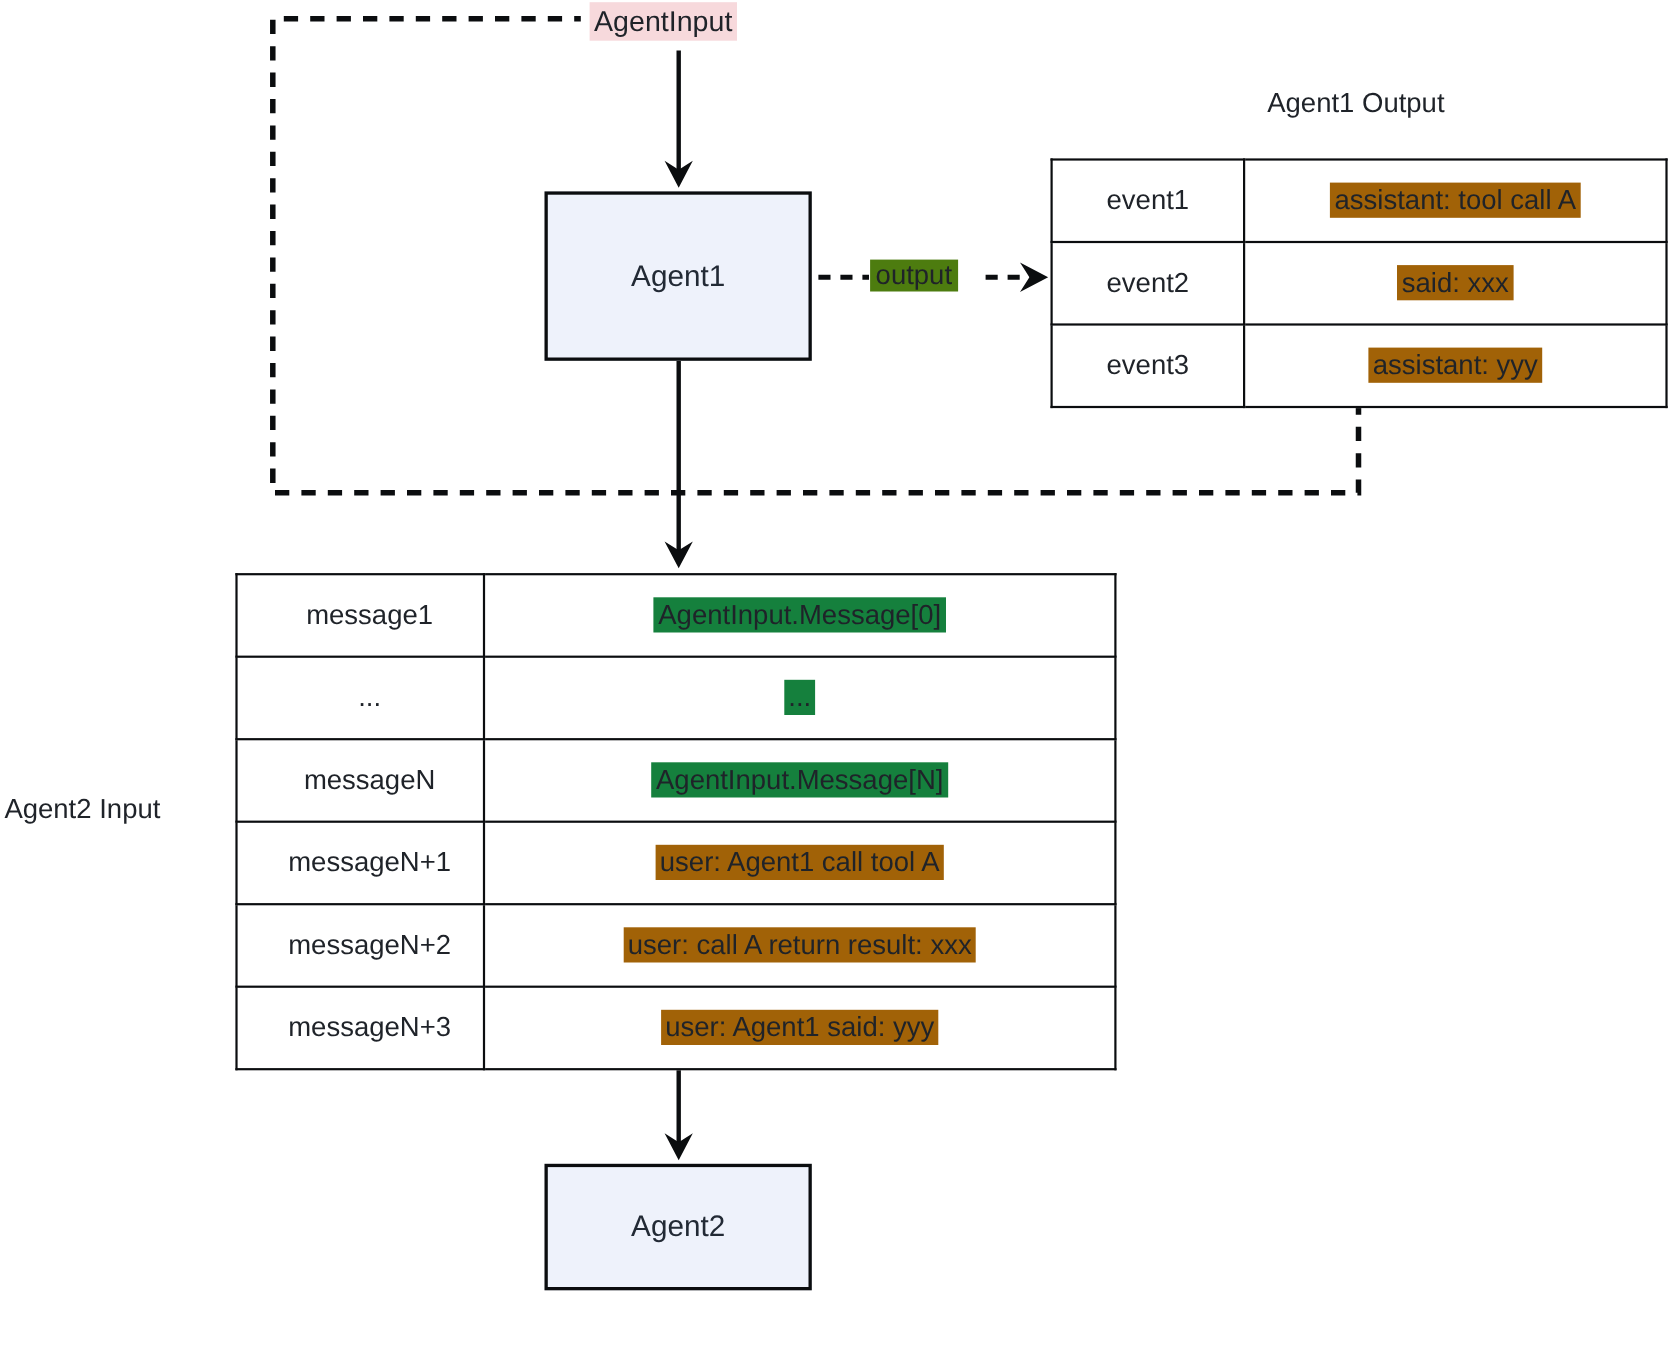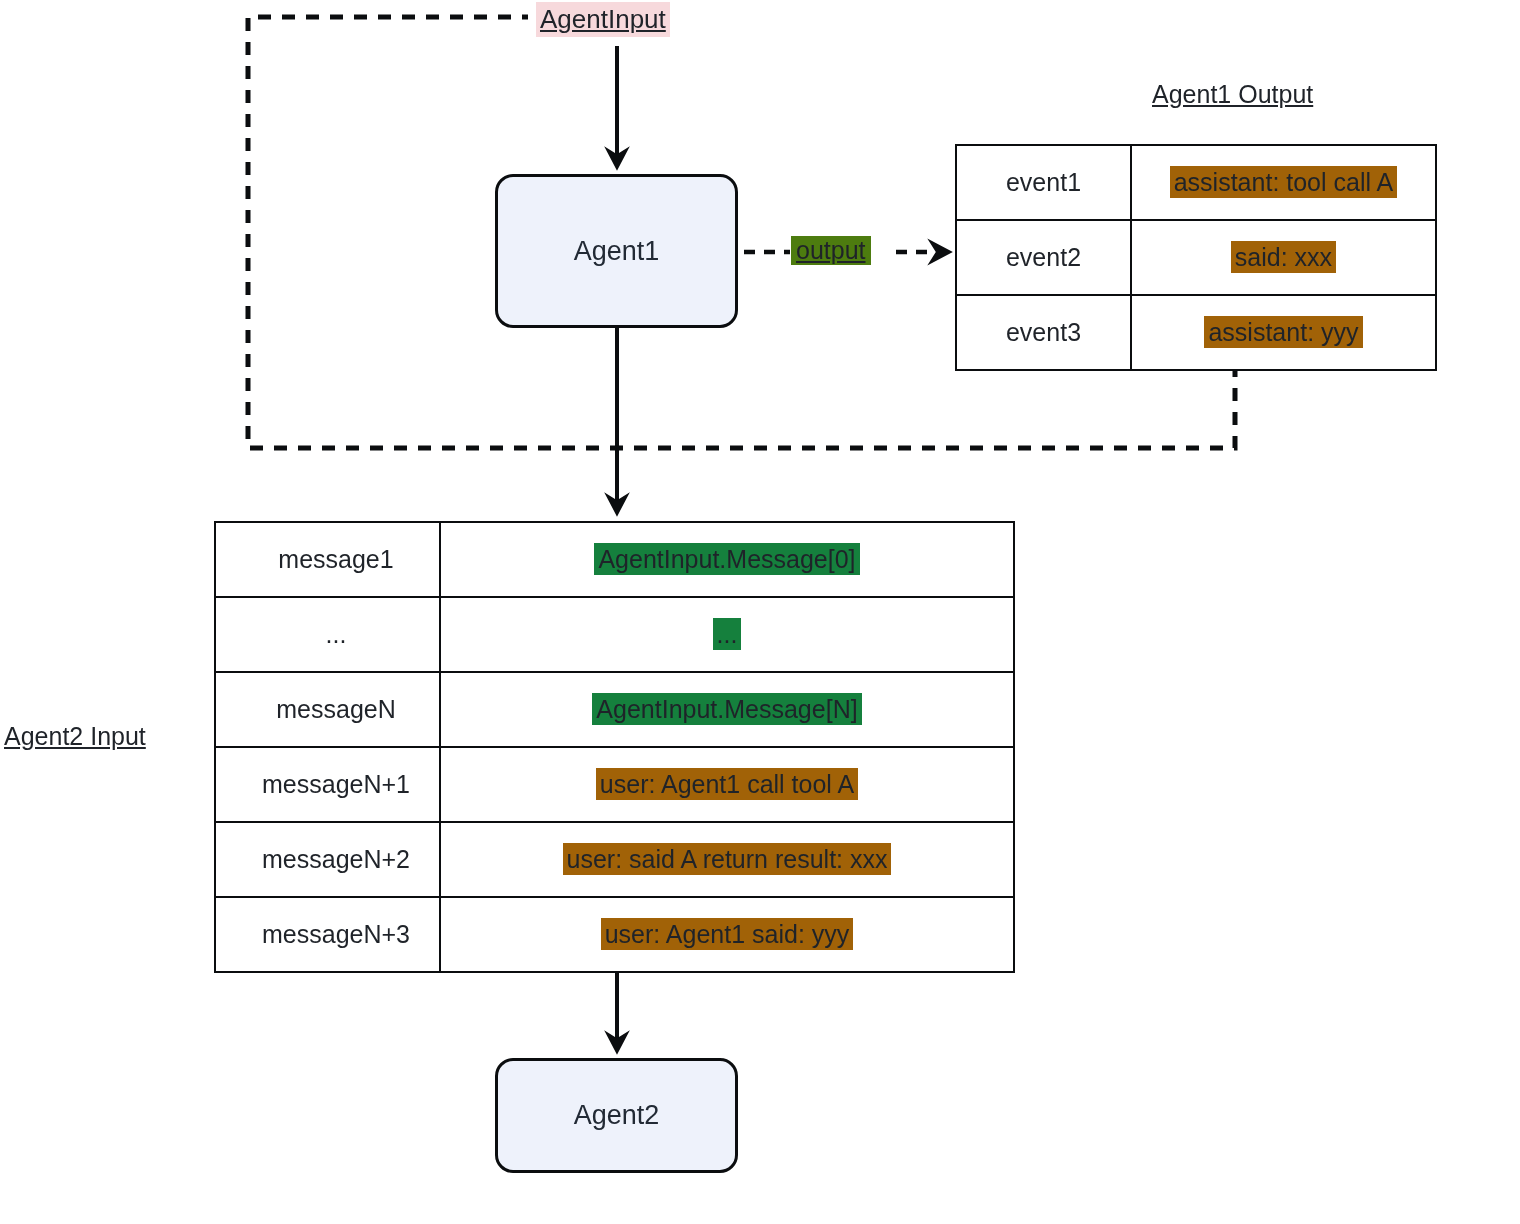"AgentInput" .plain-label { text-decoration: underline -> none }
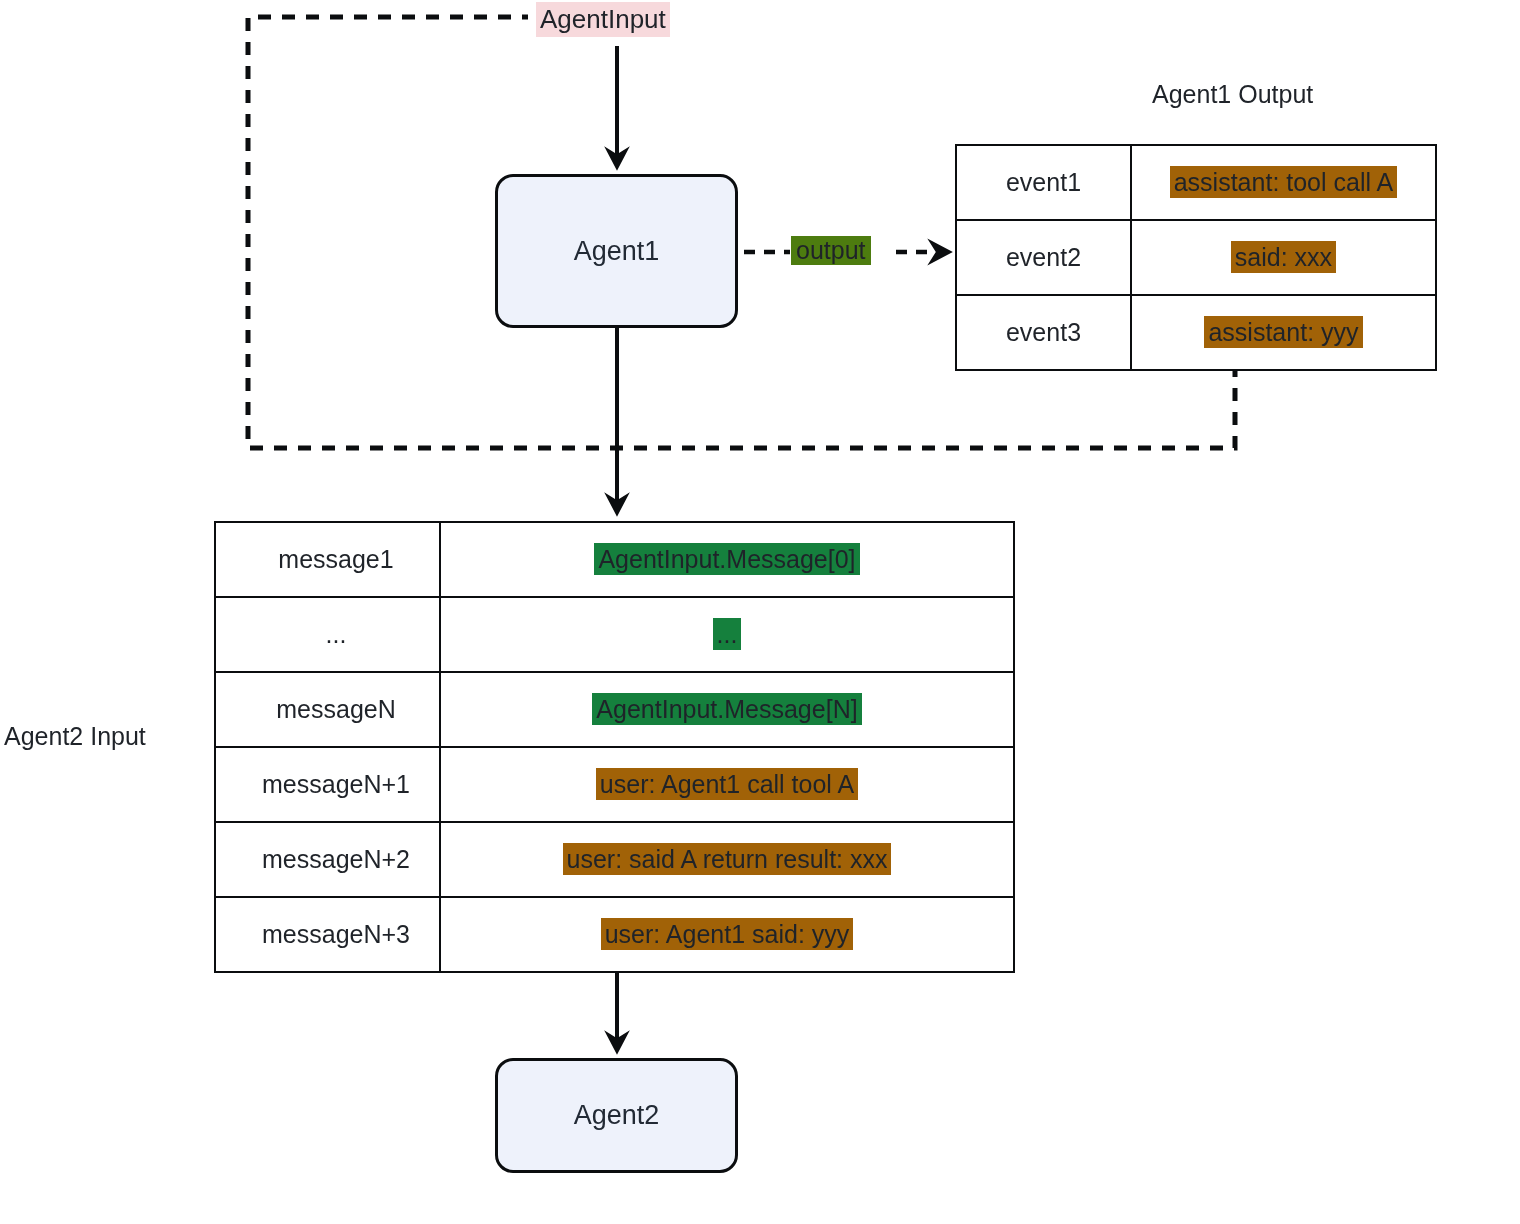"event1" #agent1-output-table { width: 482px -> 561px }
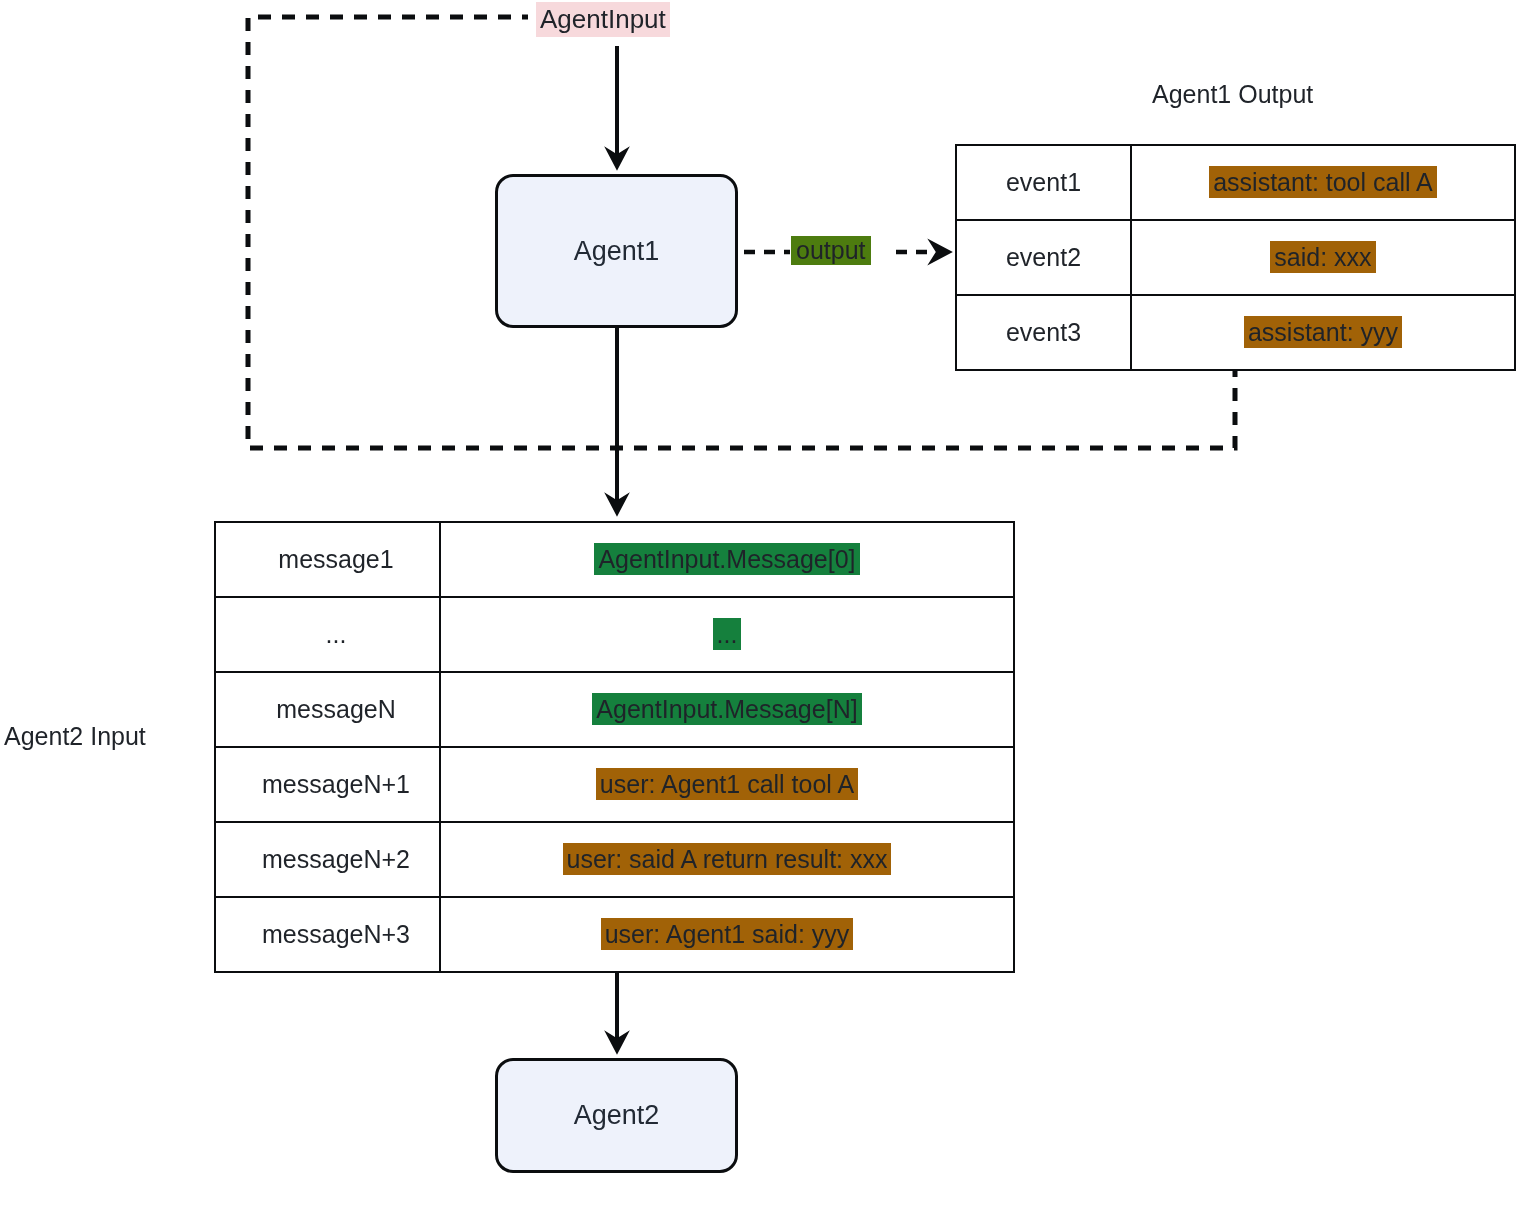"Agent1" .agent-node { border-radius: 18px -> 0 }
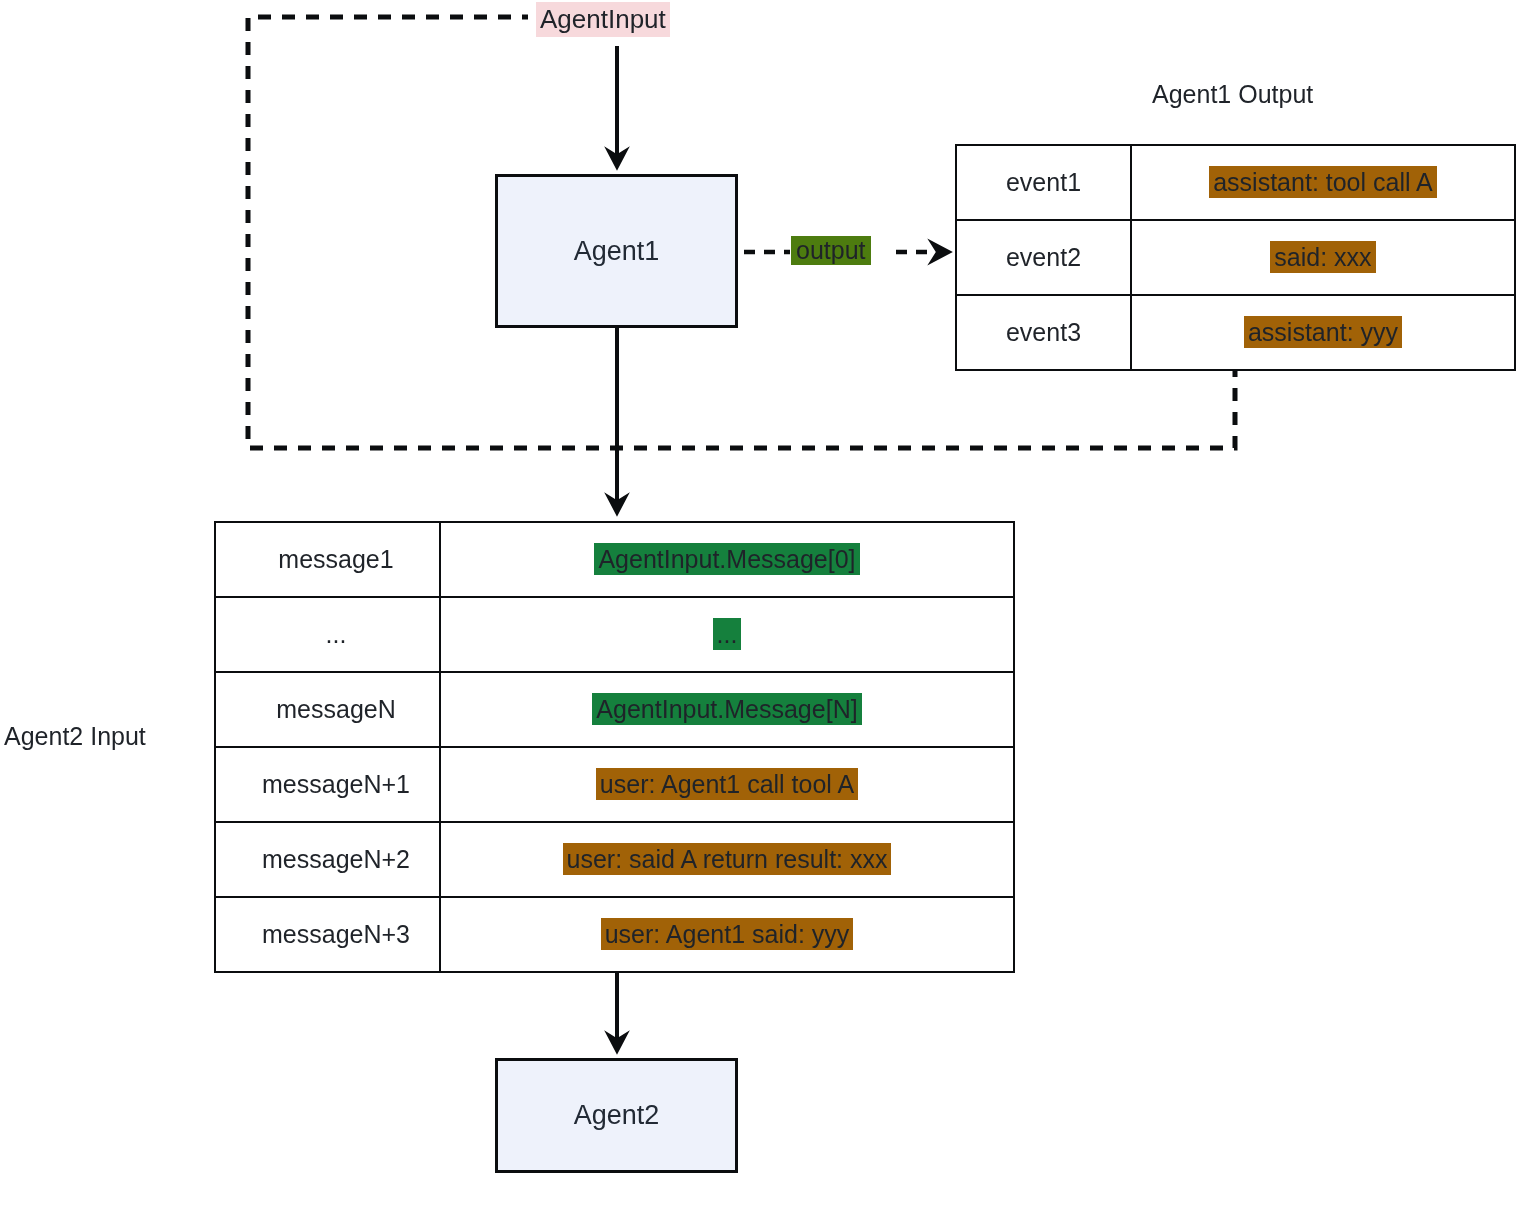"user: said A return result:" span.hl { text: said -> call }
